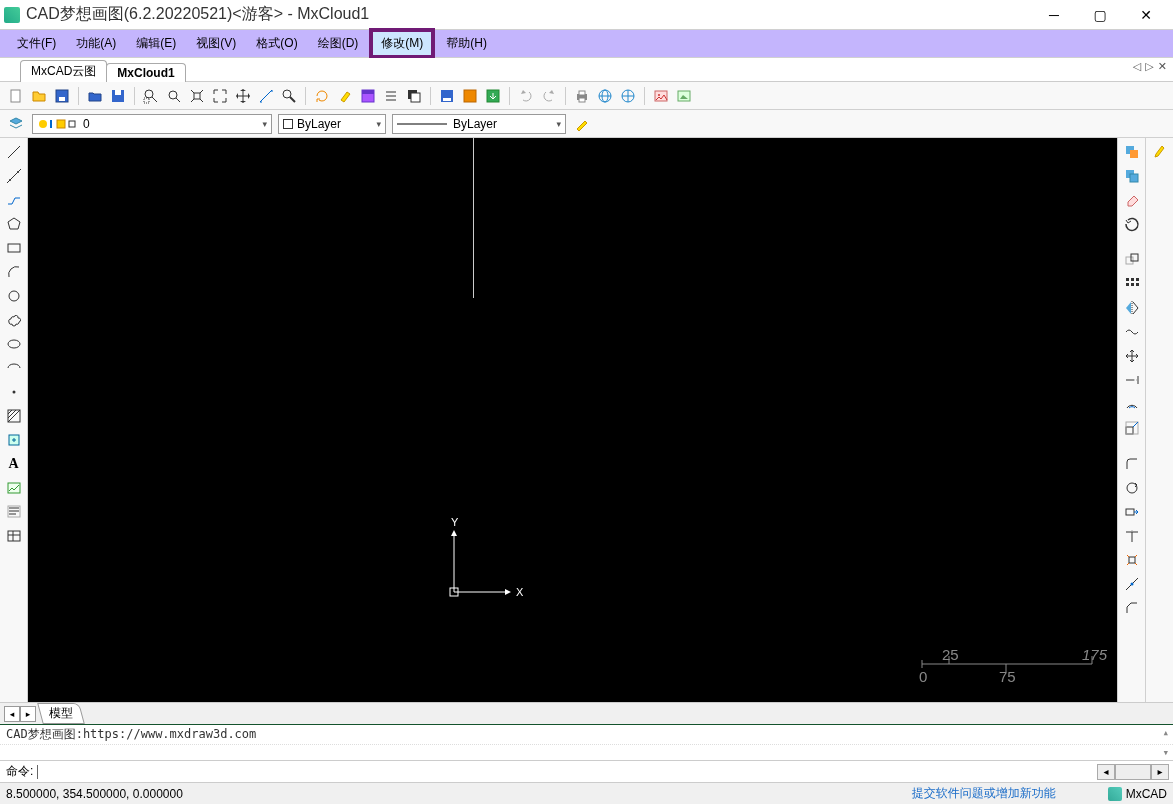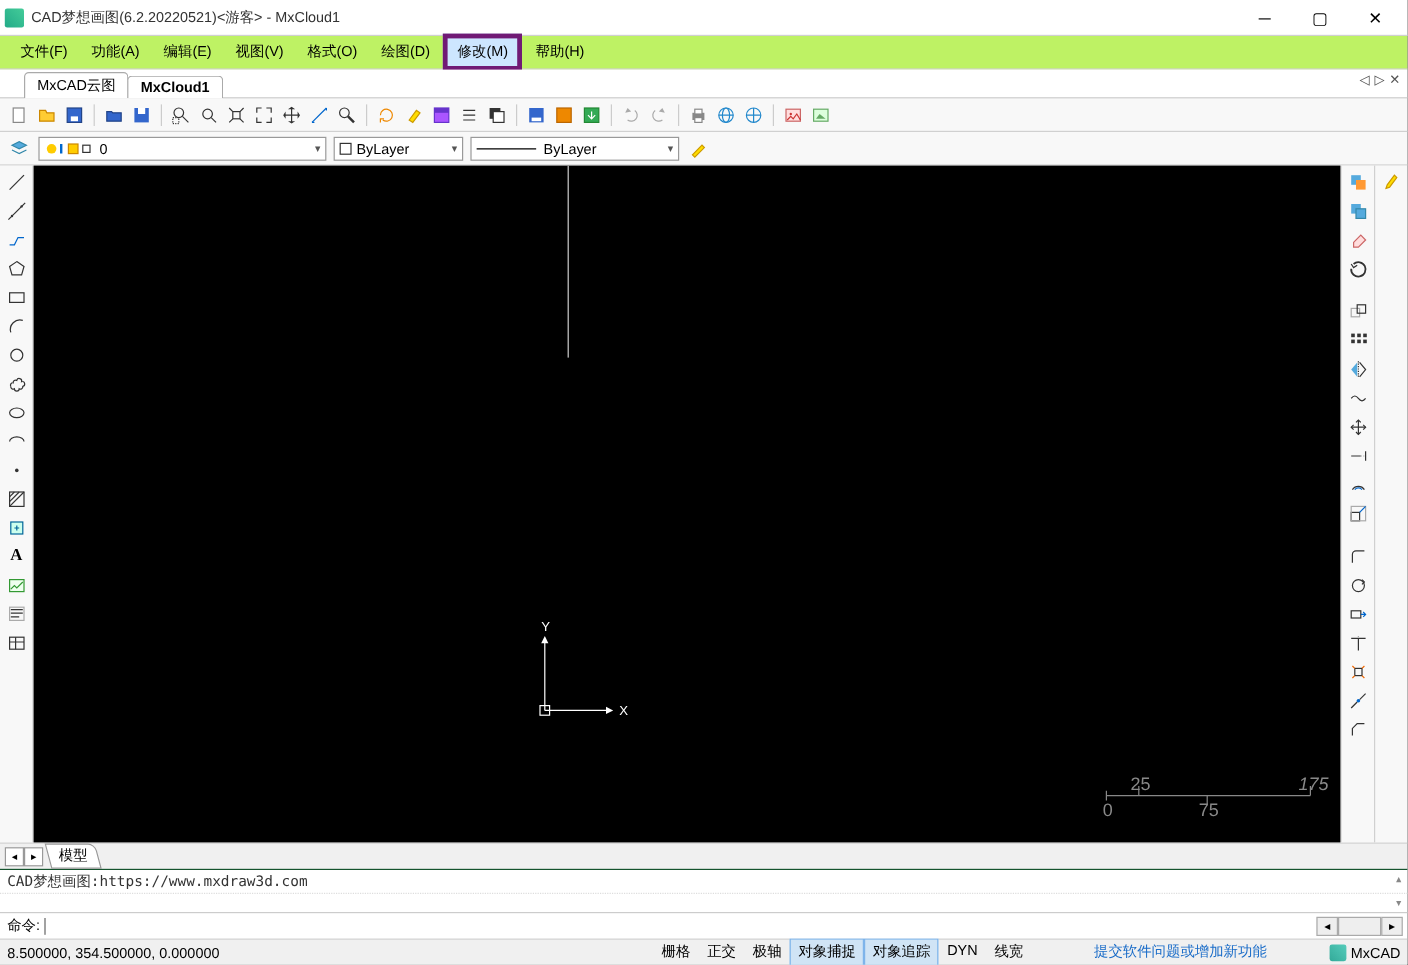"CAD梦想画图(6.2.20220521)<游客> - MxCloud1" .titlebar-text { font-size: 12px -> 16px }
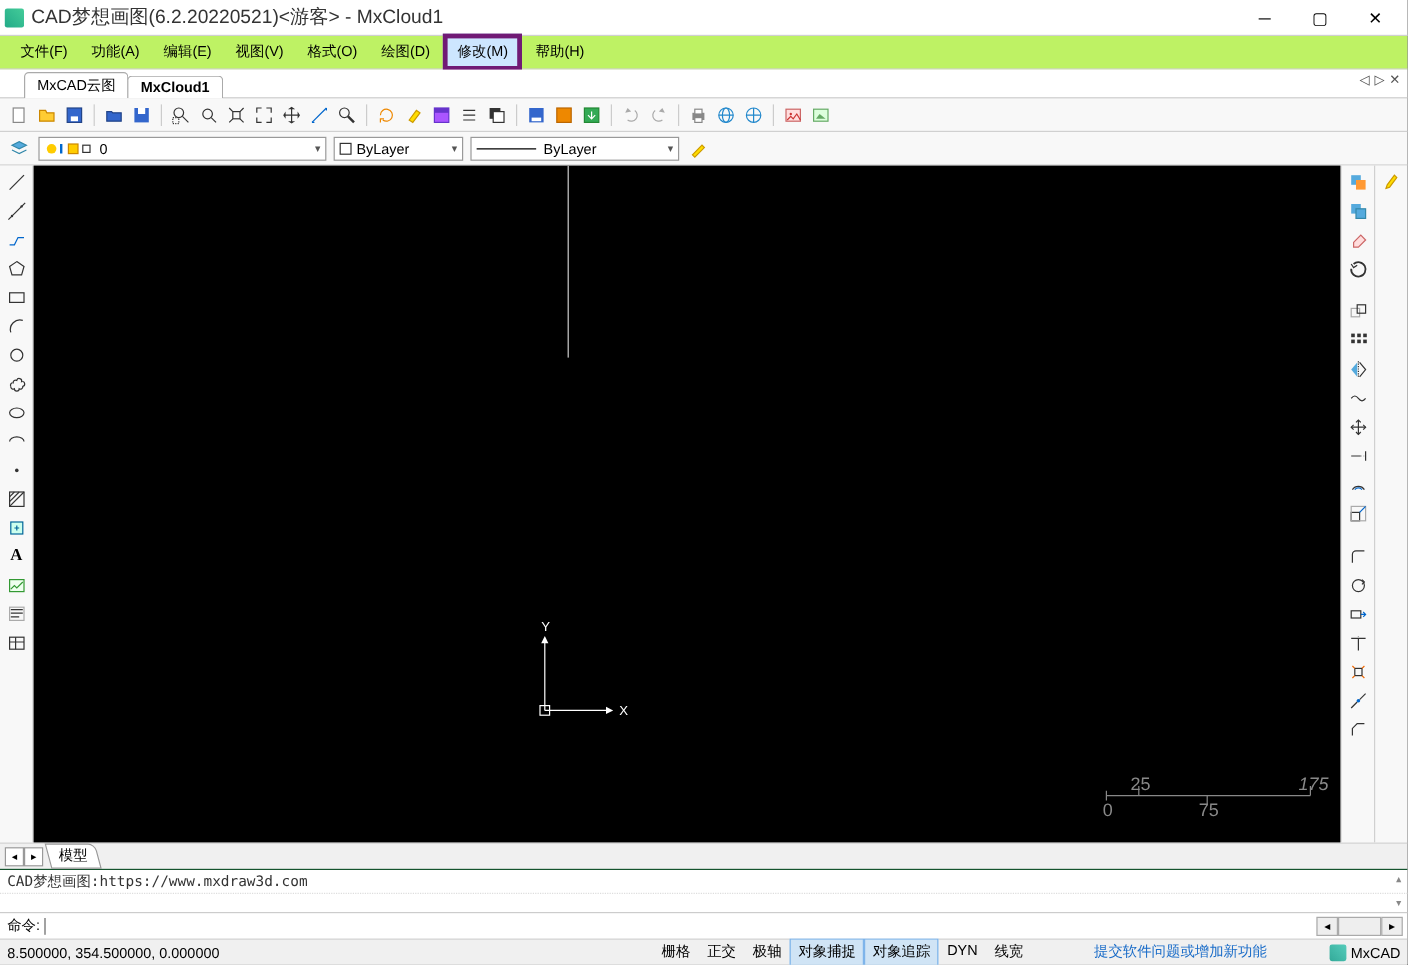"文件(F)" .menubar { background: #bef264 -> #c4b5fd }
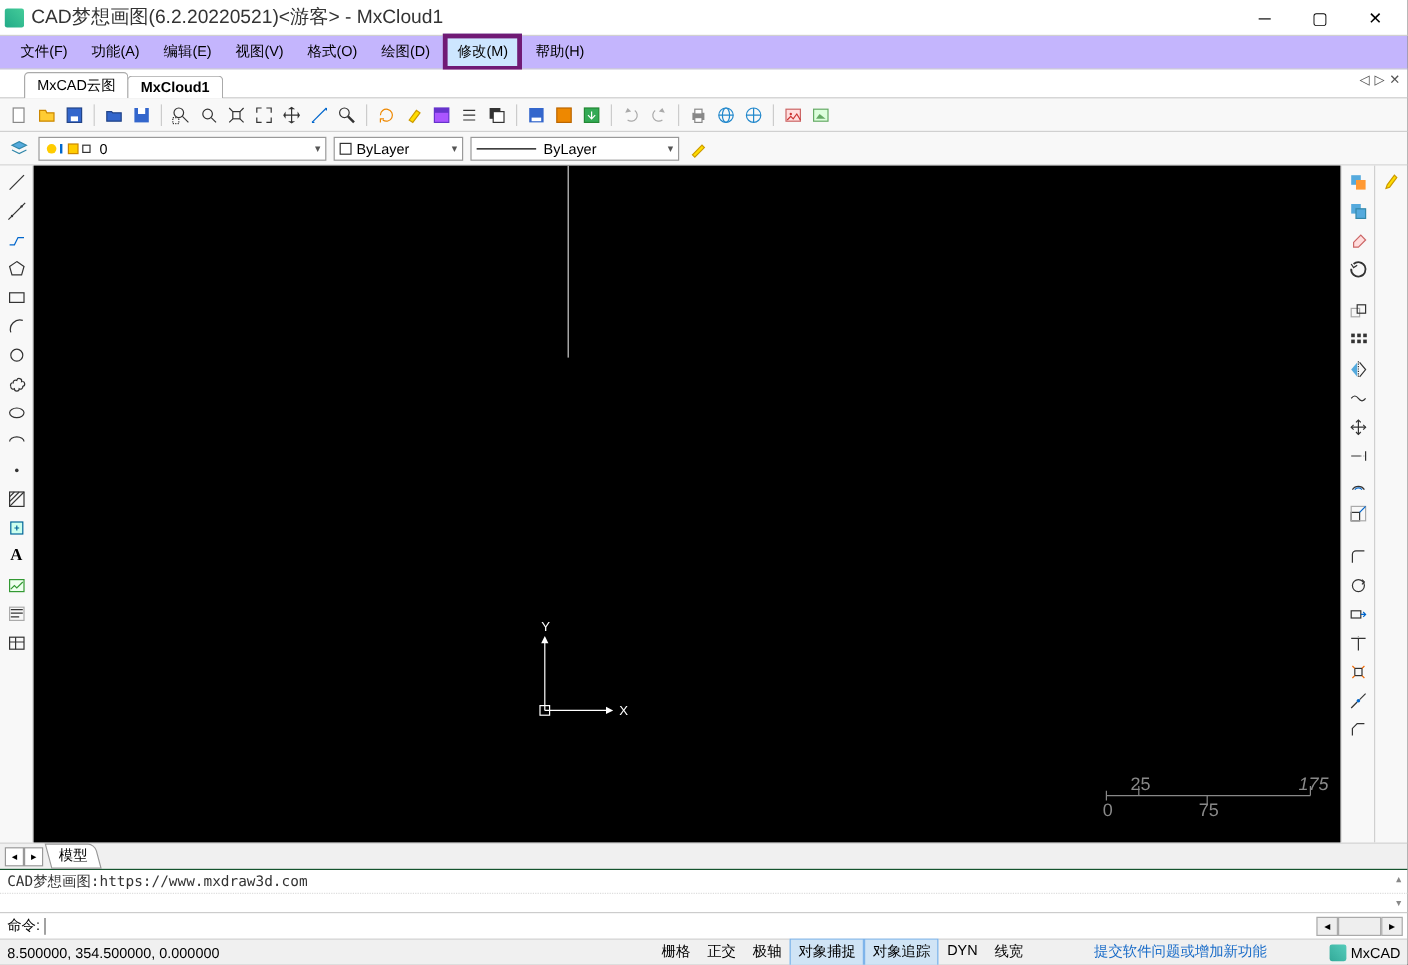"栅格" div.status-toggles { html: <div> <div>栅格</div> <div>正交</div> <div>极轴</div> <div>对象捕捉</div> <div>对象追踪</div> <div>DYN</div> <div>线宽</div> </div> -> none }
